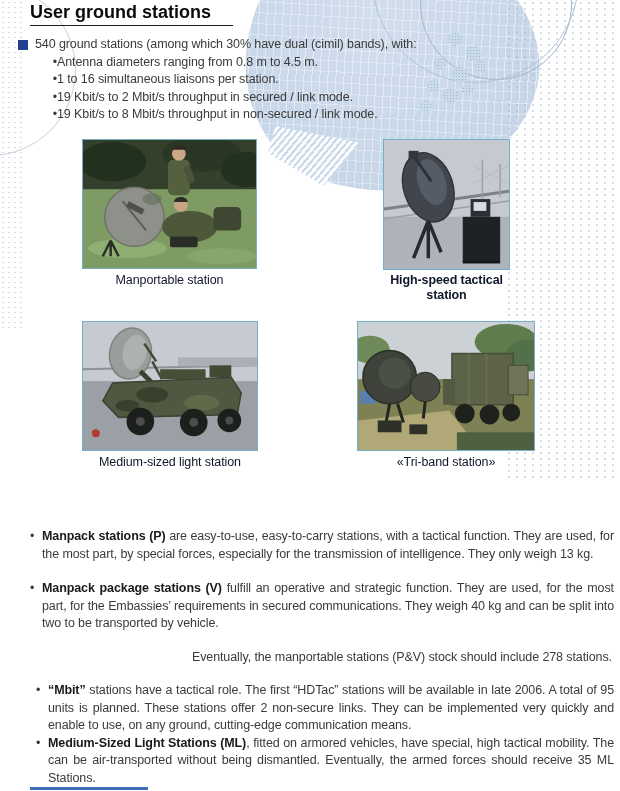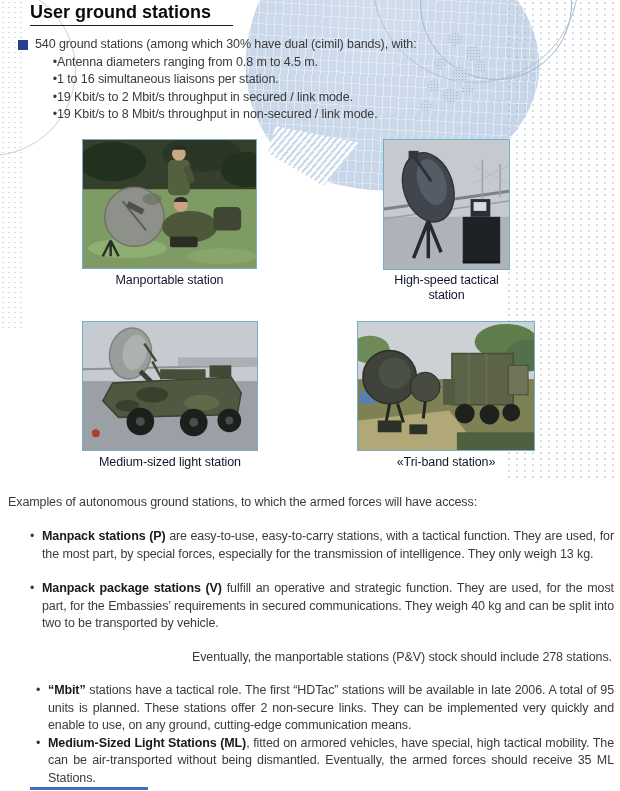"High-speed tactical station" div.caption { font-weight: none -> bold }
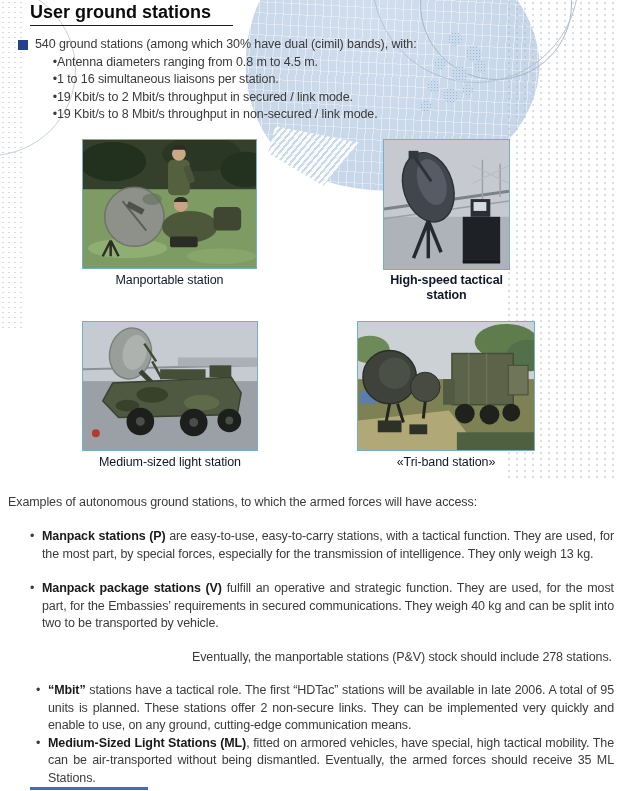"Examples of autonomous ground stations," p.para { html: <p>Examples of autonomous ground stations, to which the armed forces will have access:</p> -> none }
